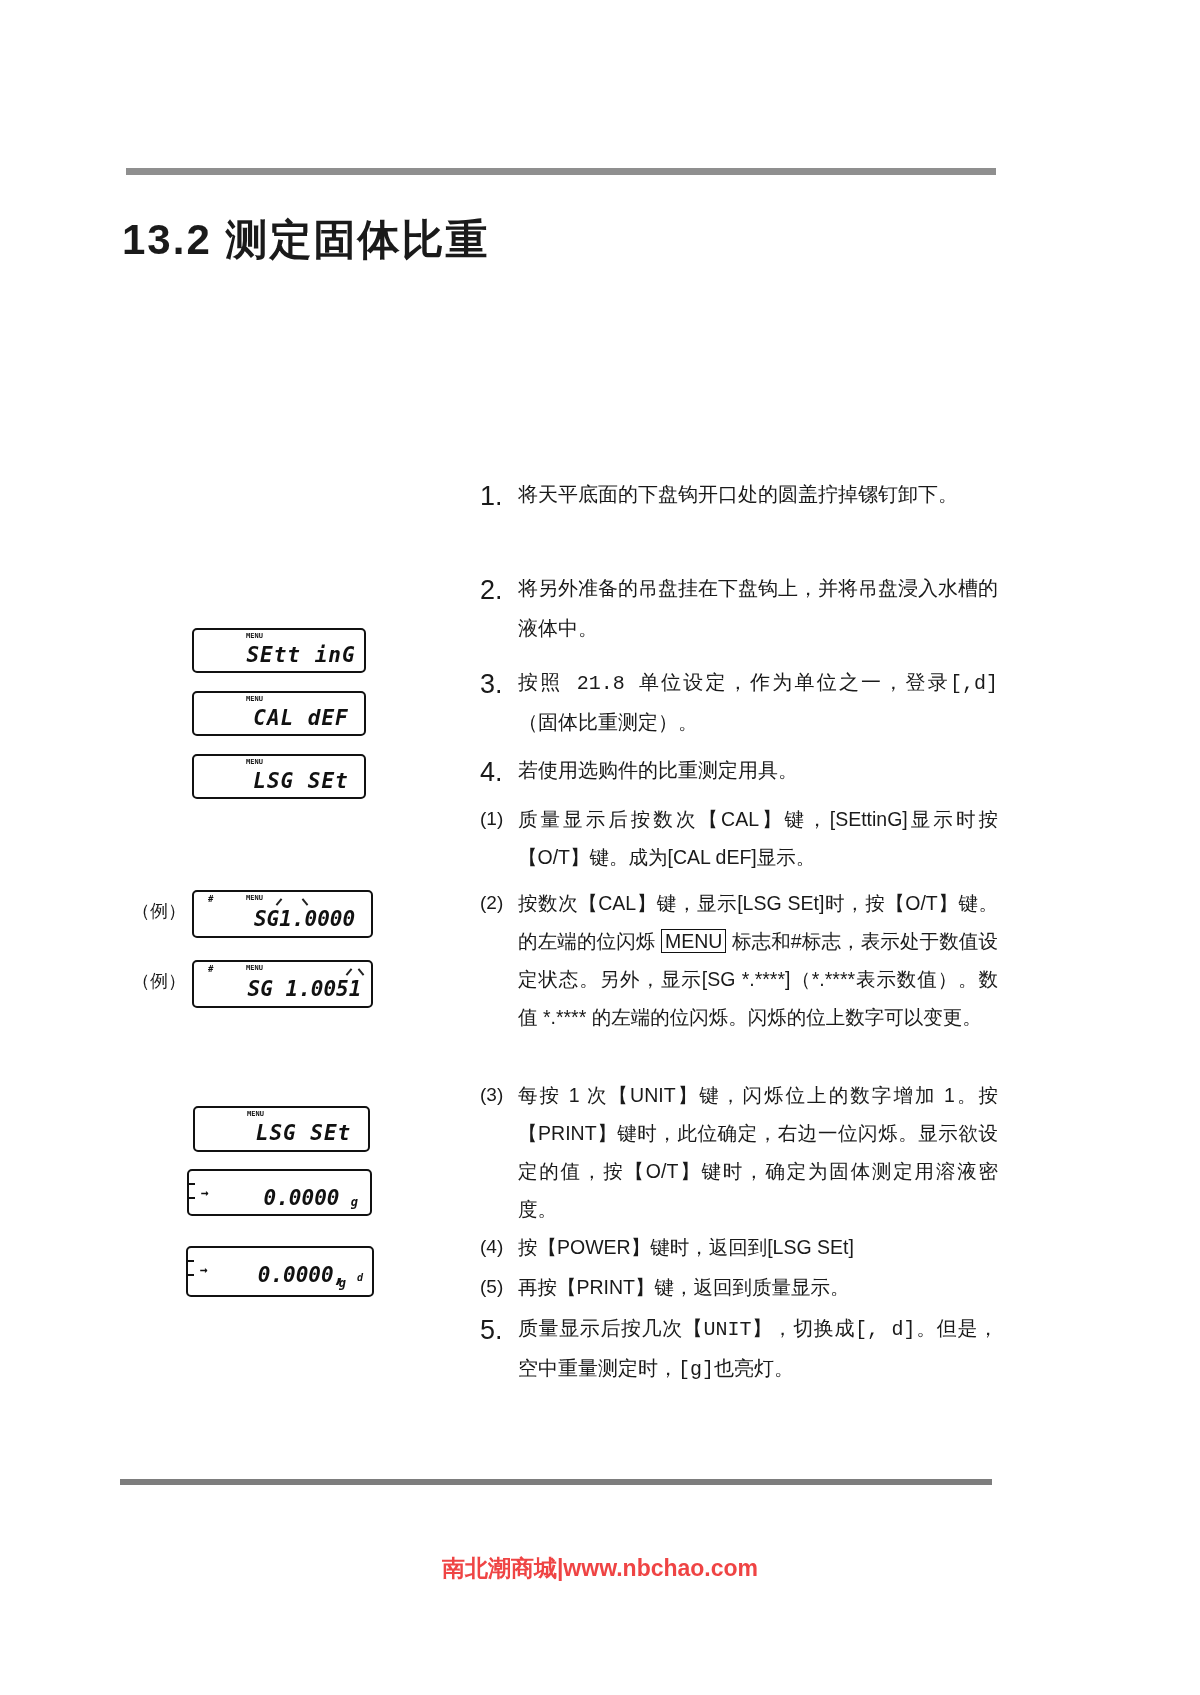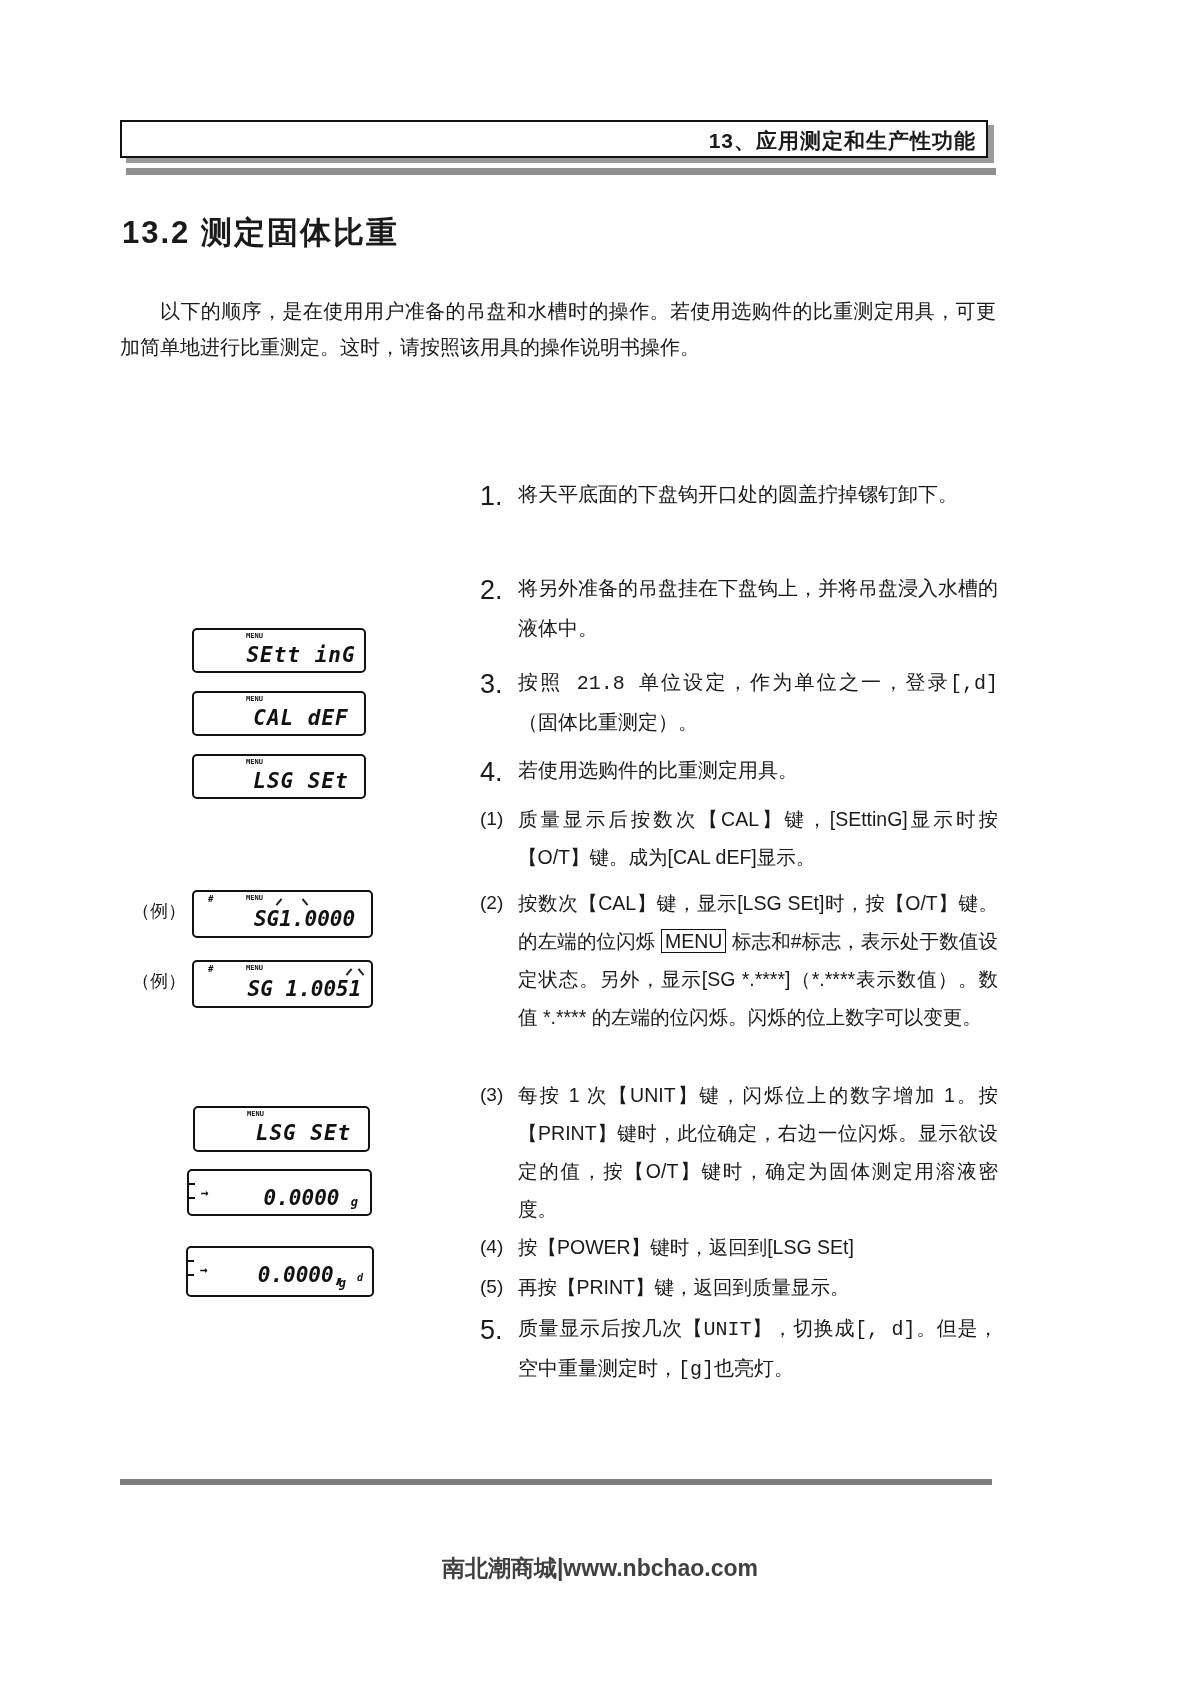"13、应用测定和生产性功能" div.header-box { html: <div> <div>13、应用测定和生产性功能</div> </div> -> none }
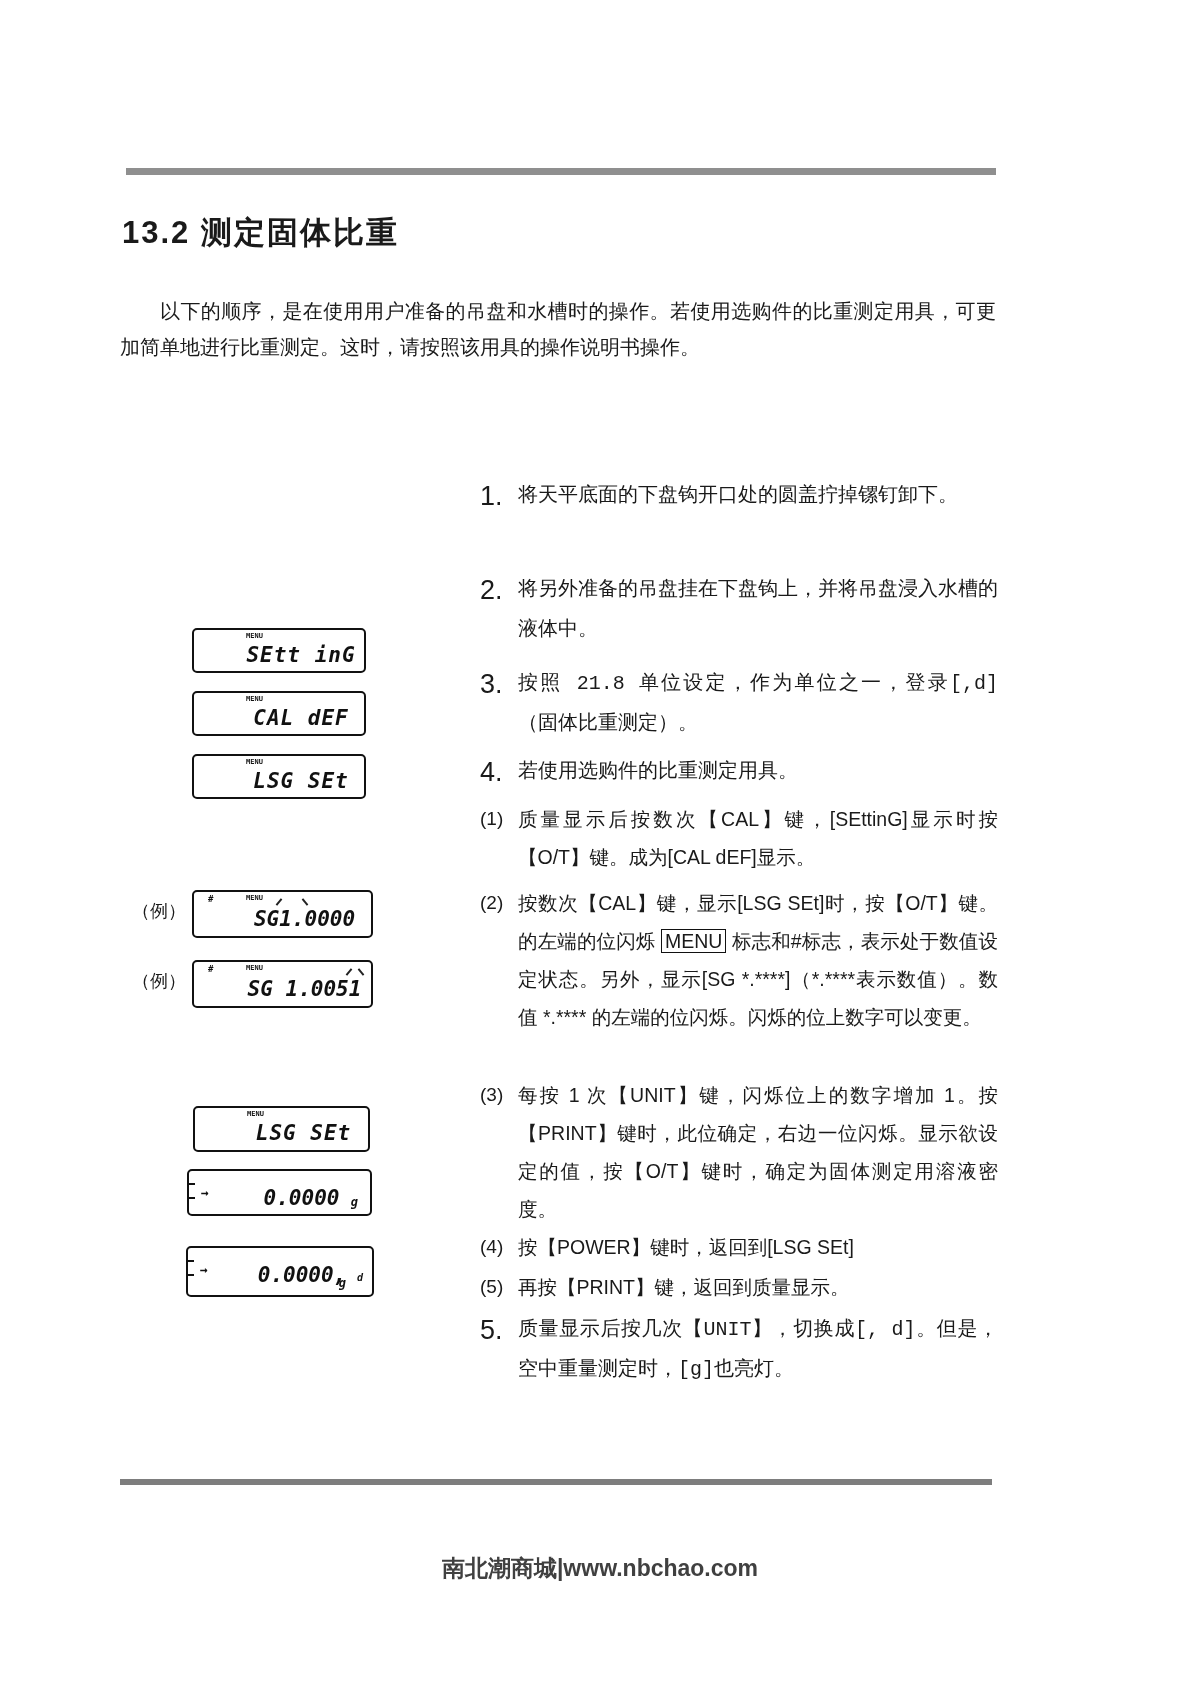"13.2 测定固体比重" .section-title { font-size: 31px -> 42px }
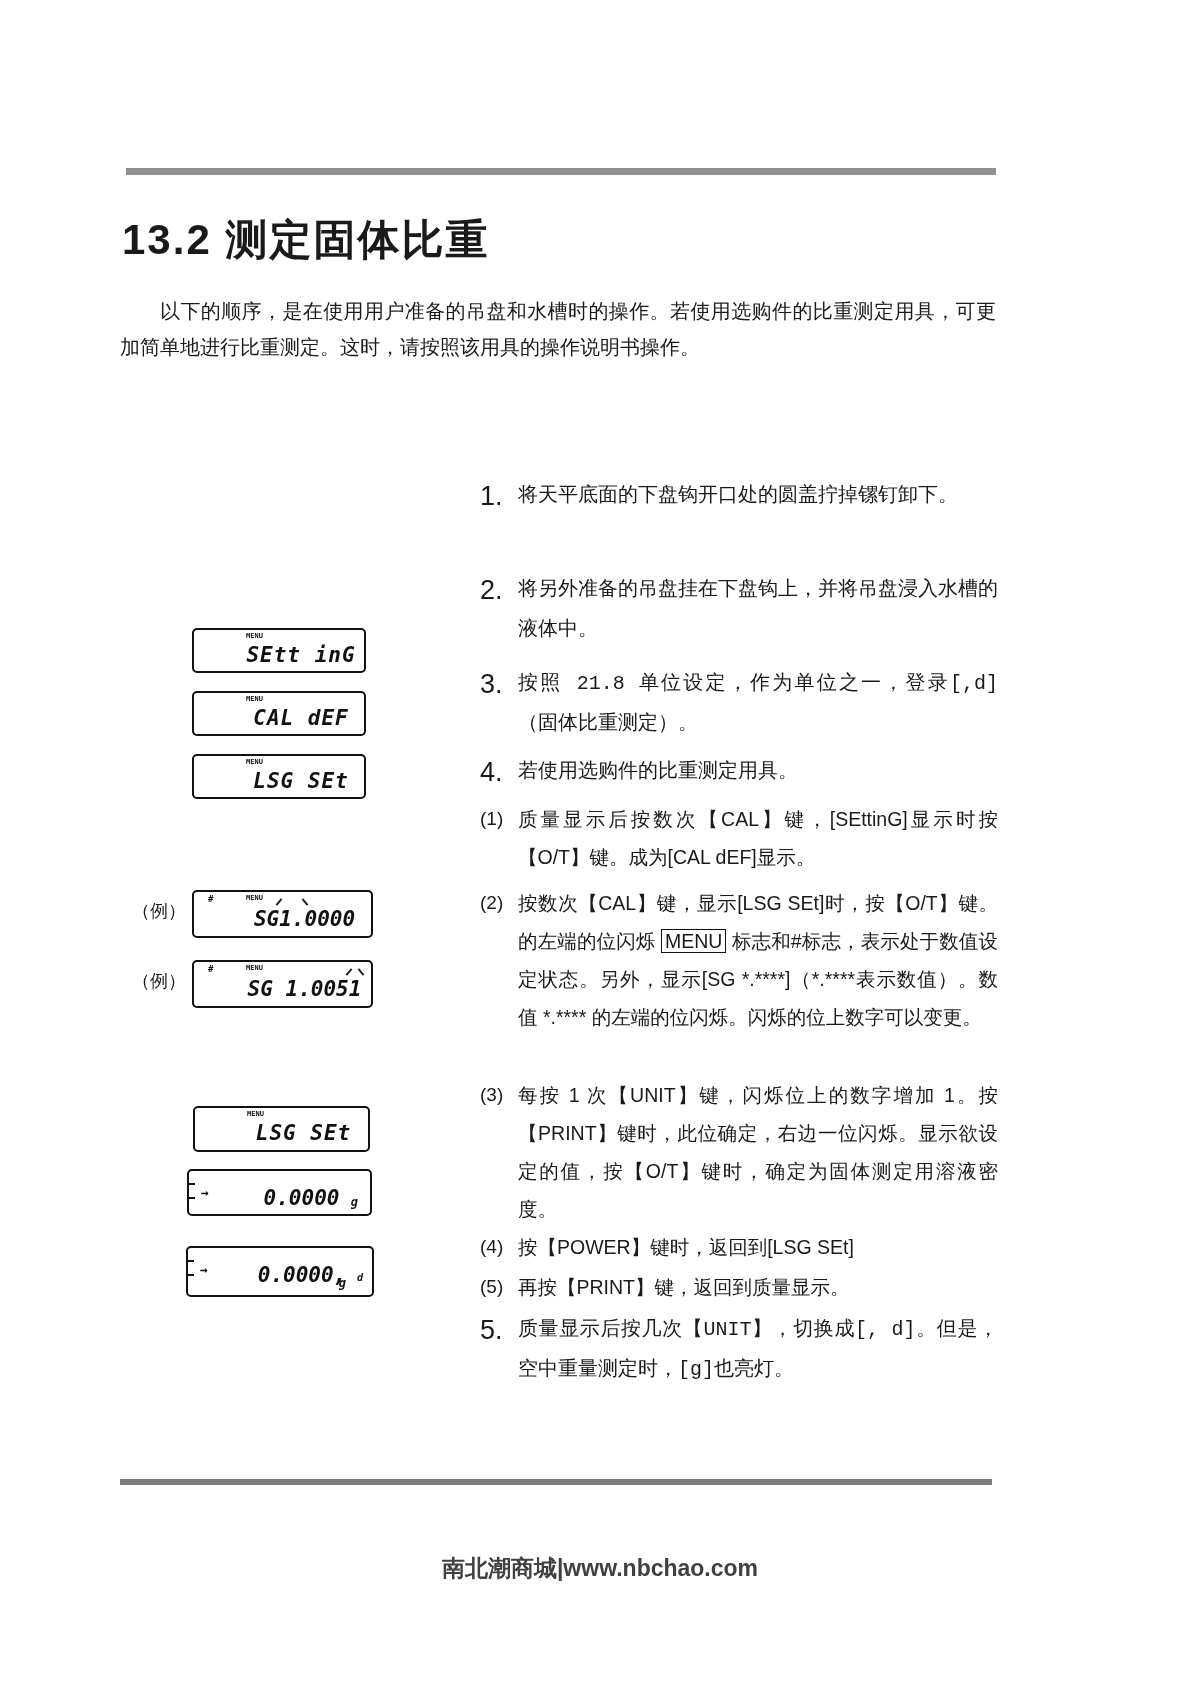"以下的顺序，是在使用用户准备的吊盘和水槽时的操作。若使用选购件的比重测定用具，可" p { html: <p>以下的顺序，是在使用用户准备的吊盘和水槽时的操作。若使用选购件的比重测定用具，可更加简单地进行比重测定。这时，请按照该用具的操作说明书操作。</p> -> none }
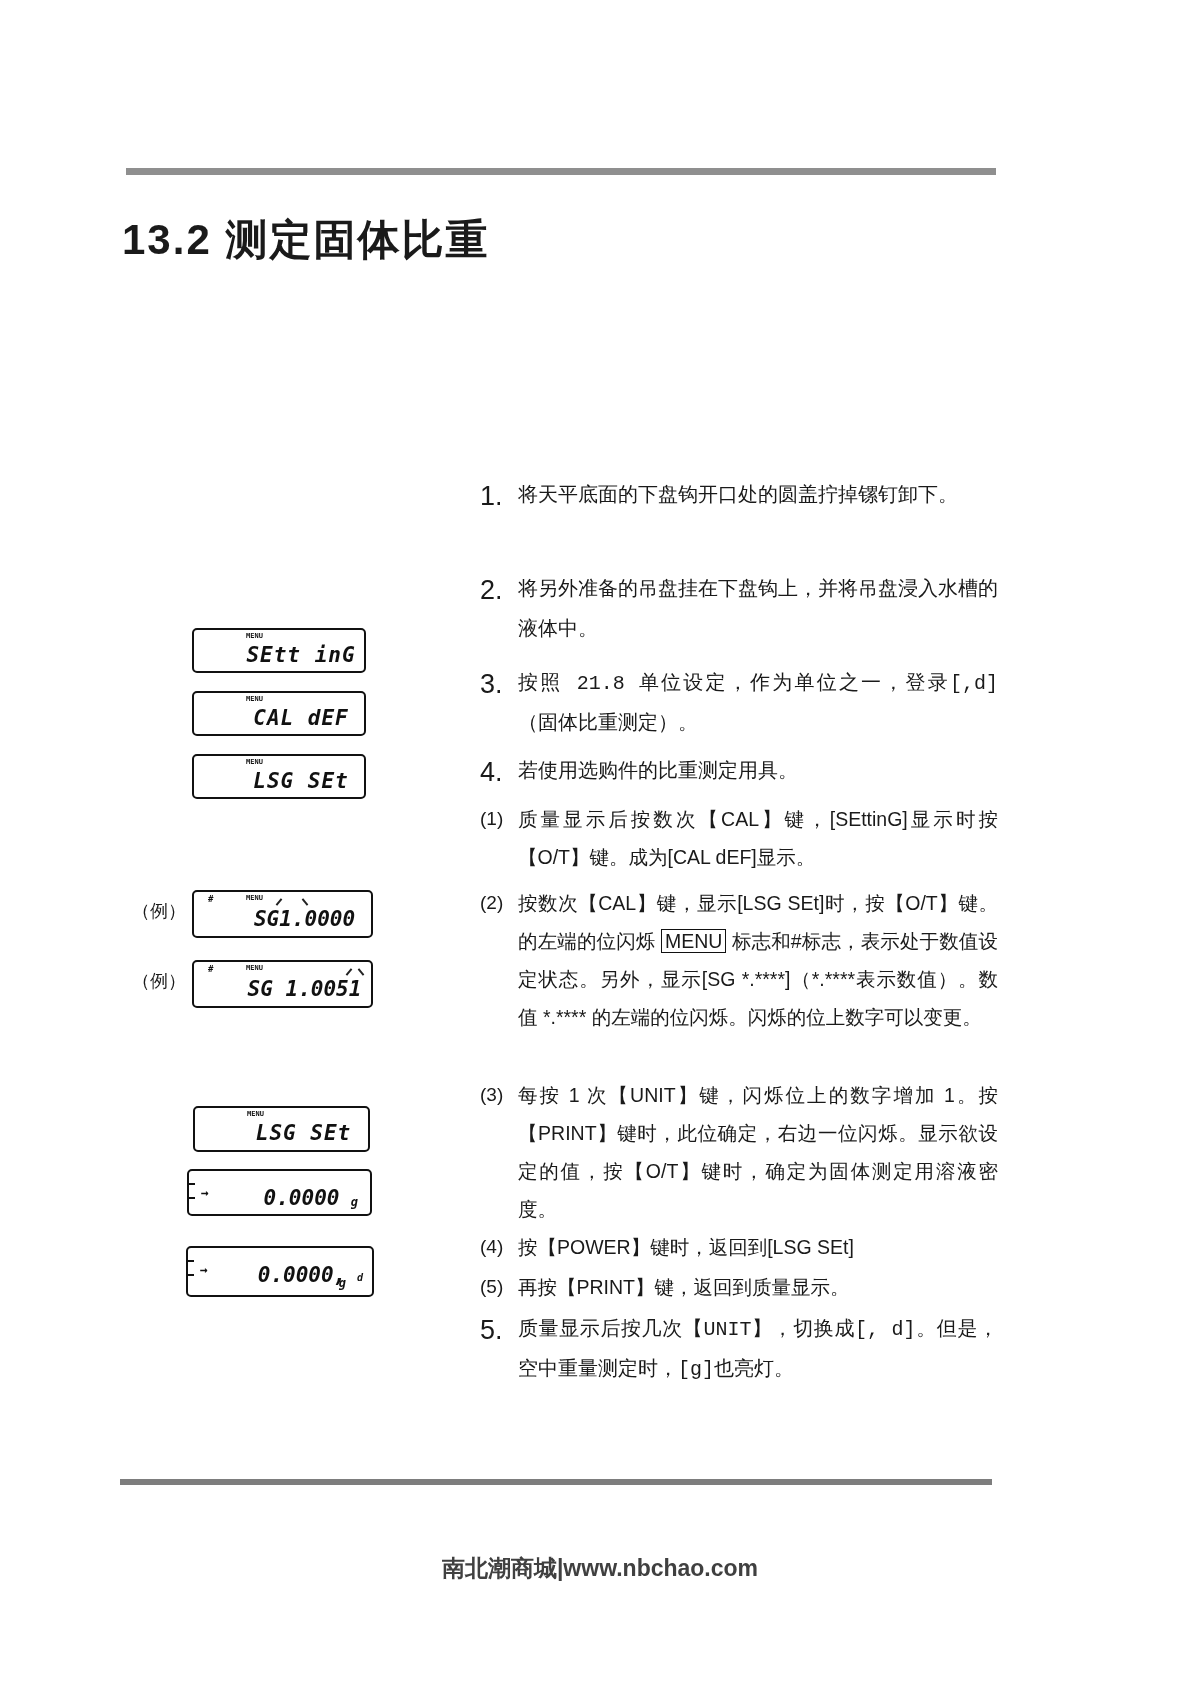"南北潮商城|www.nbchao.com" .site-line { color: #404040 -> #ef4444 }
